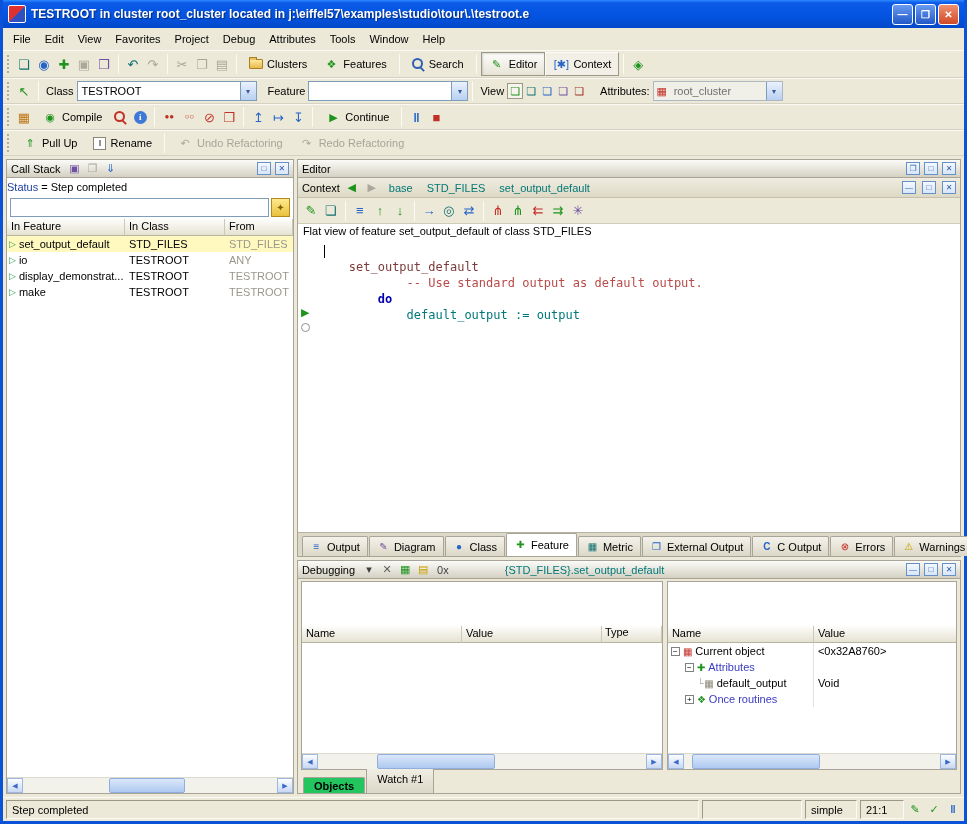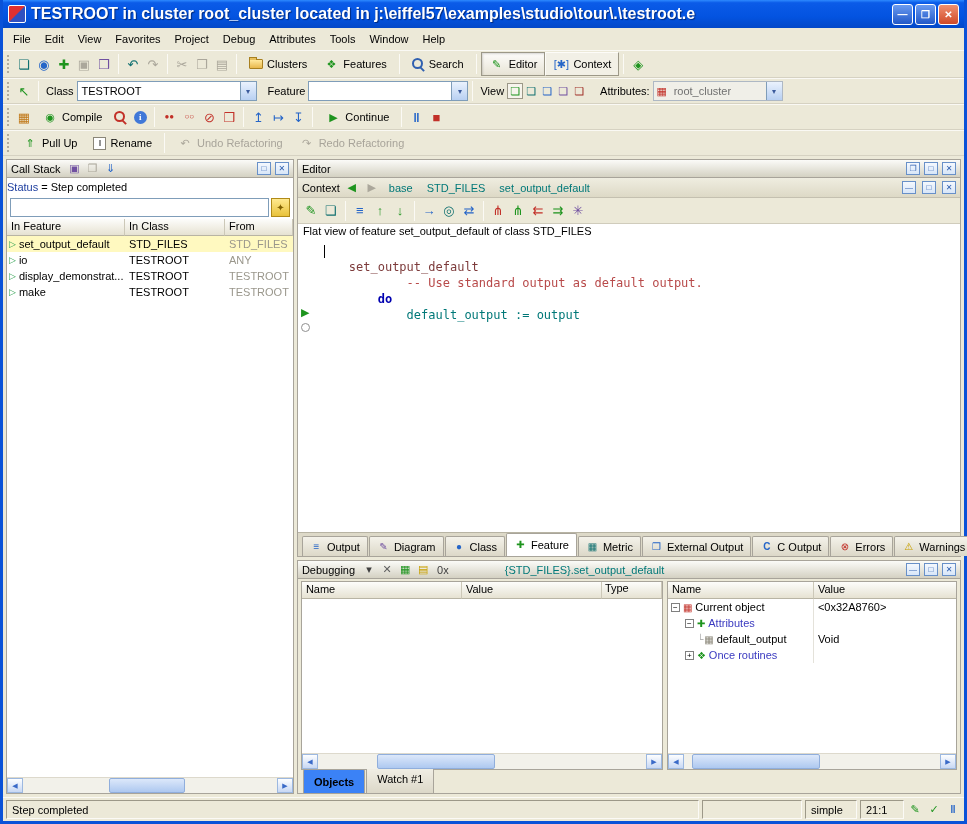"TESTROOT in cluster root_cluster located" .titlebar .title { font-size: 16px -> 12px }
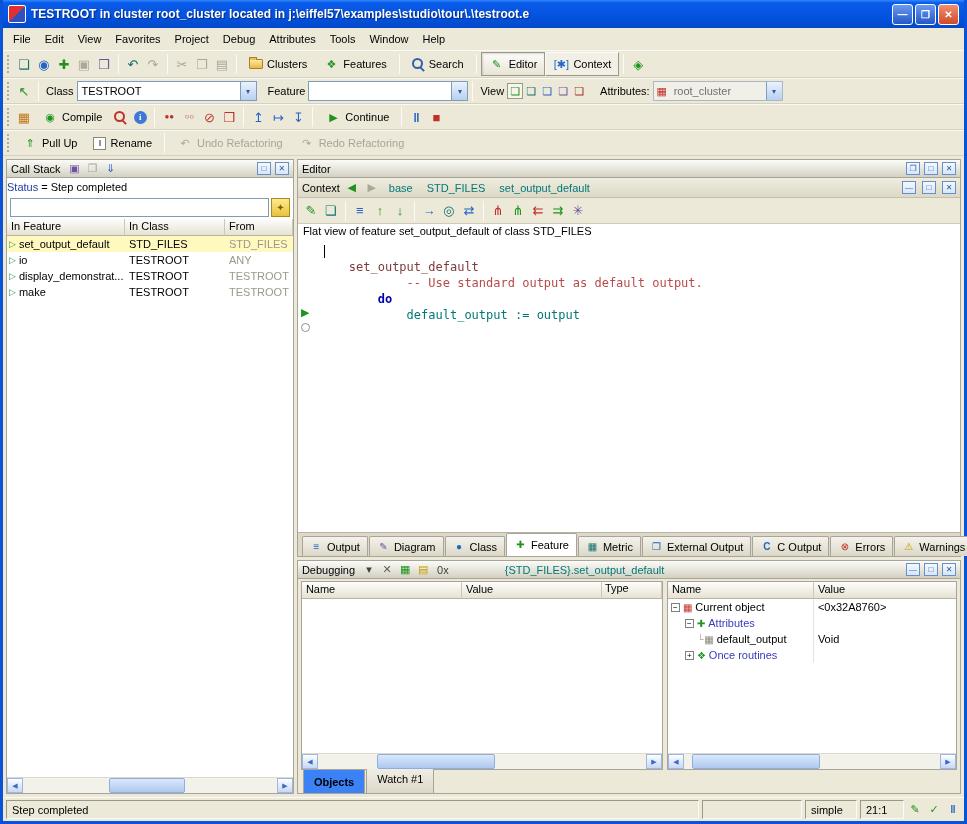"Name" .dt-hd { margin-top: none -> 44px }
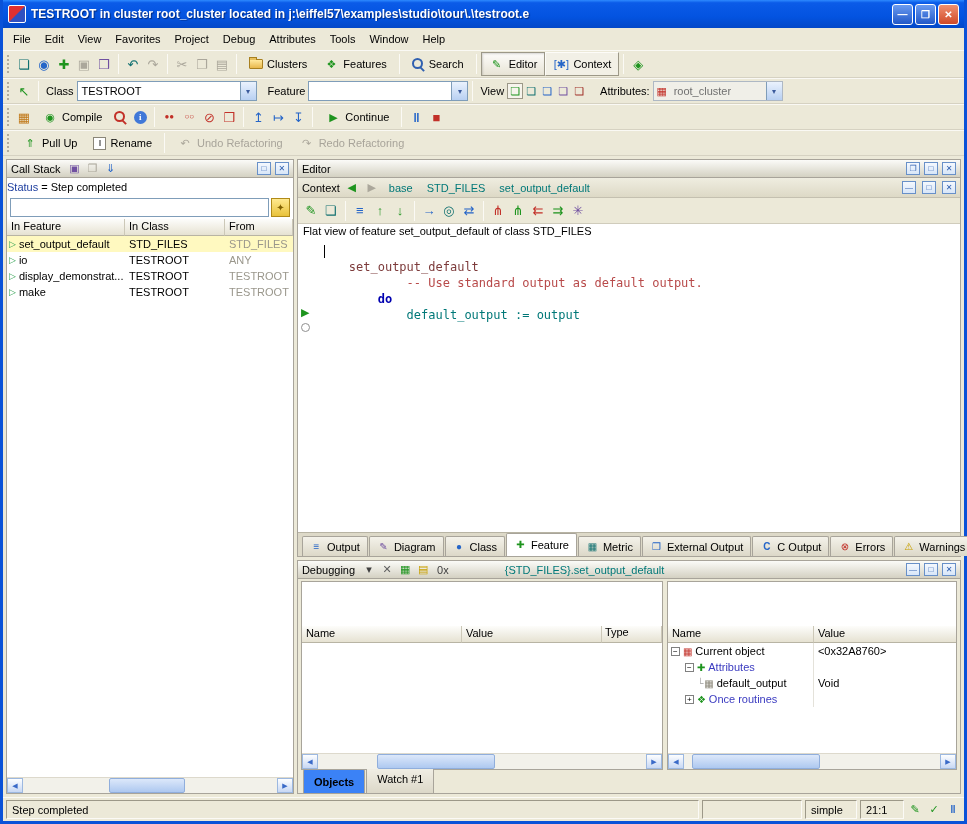"Objects" .dtab.active { background: #3b82f6 -> #22c55e; height: 24px -> 16px }
